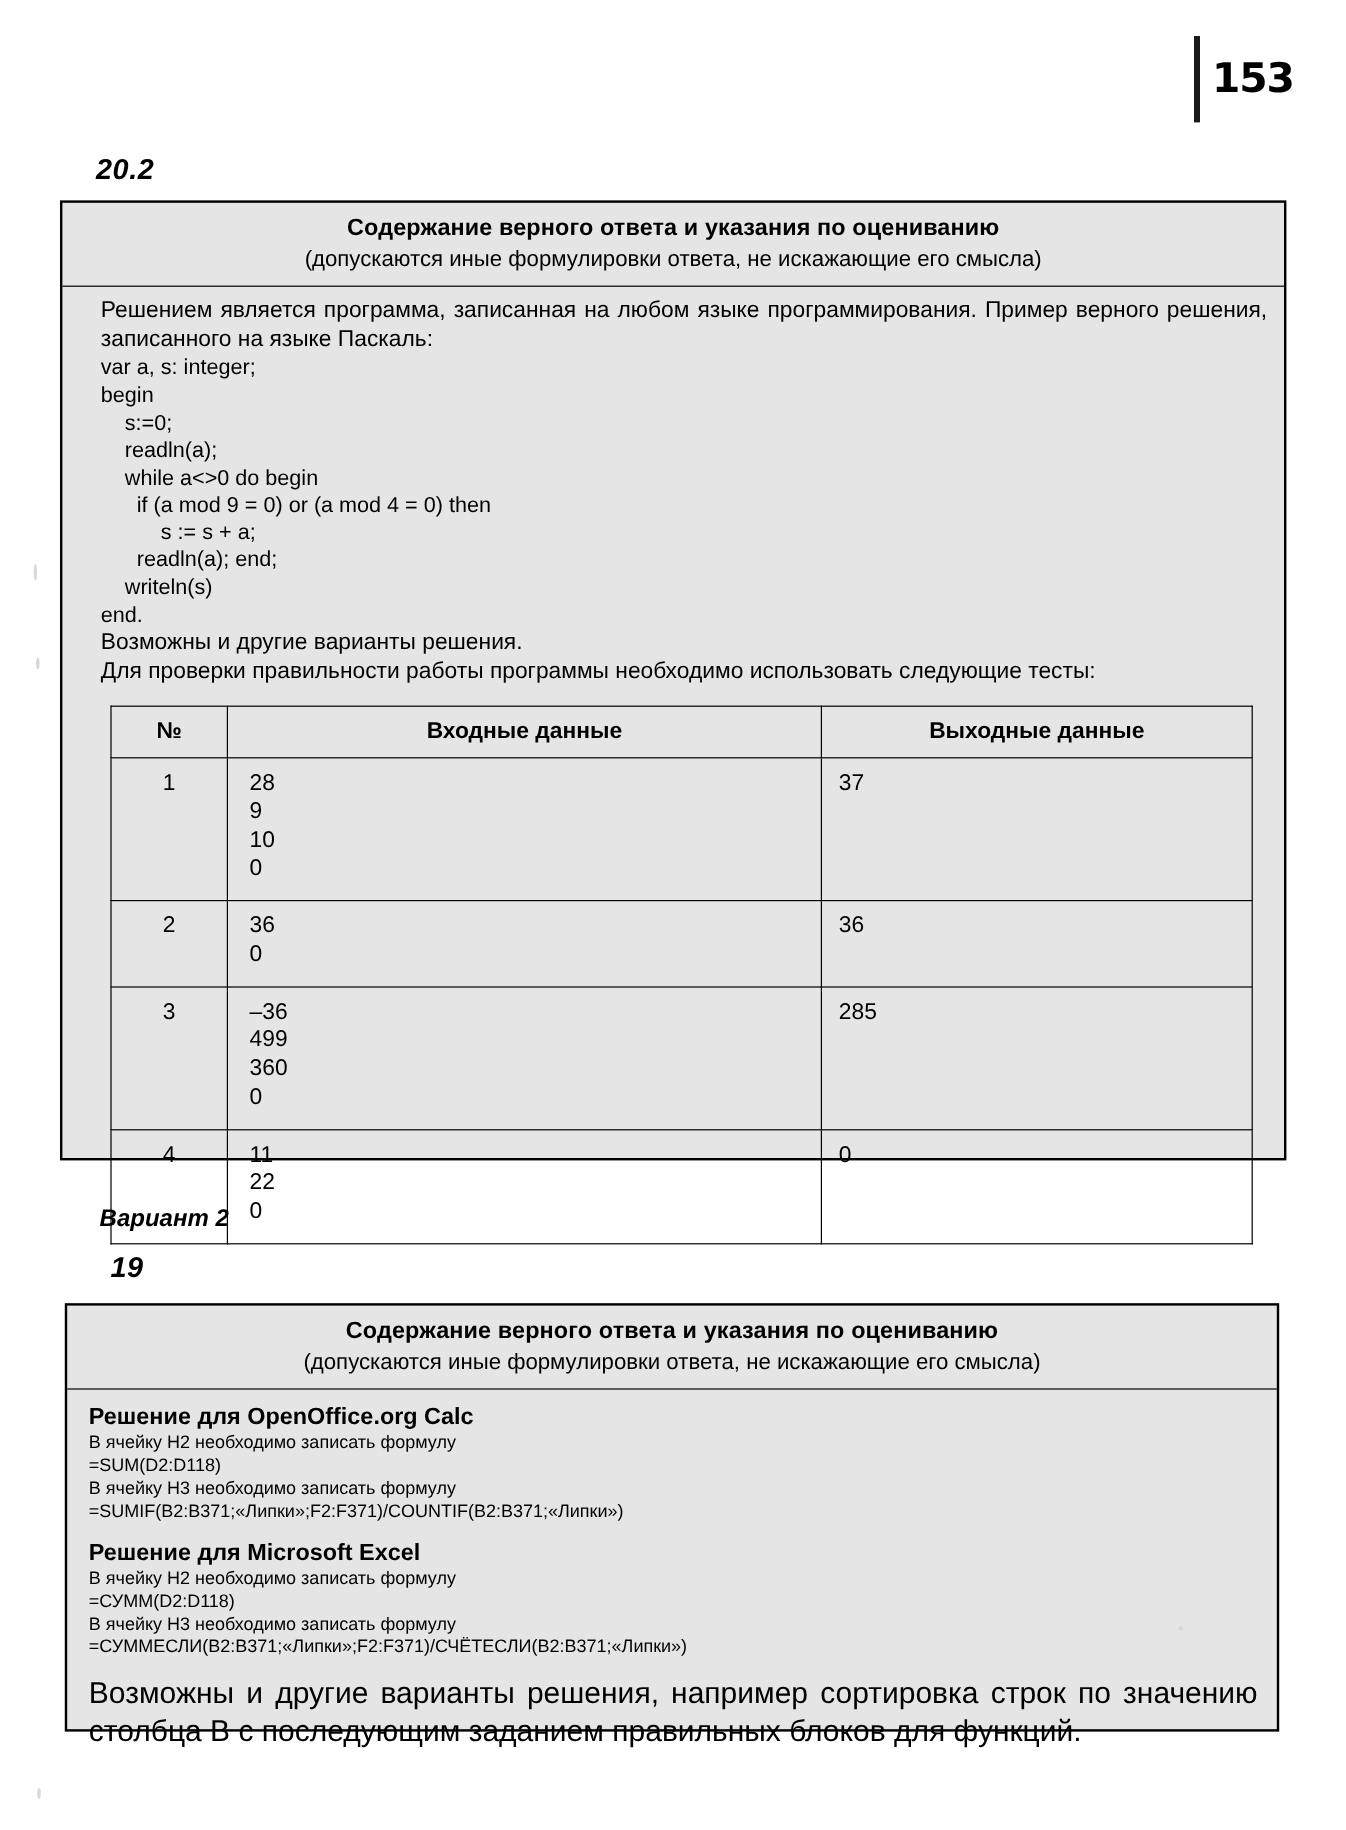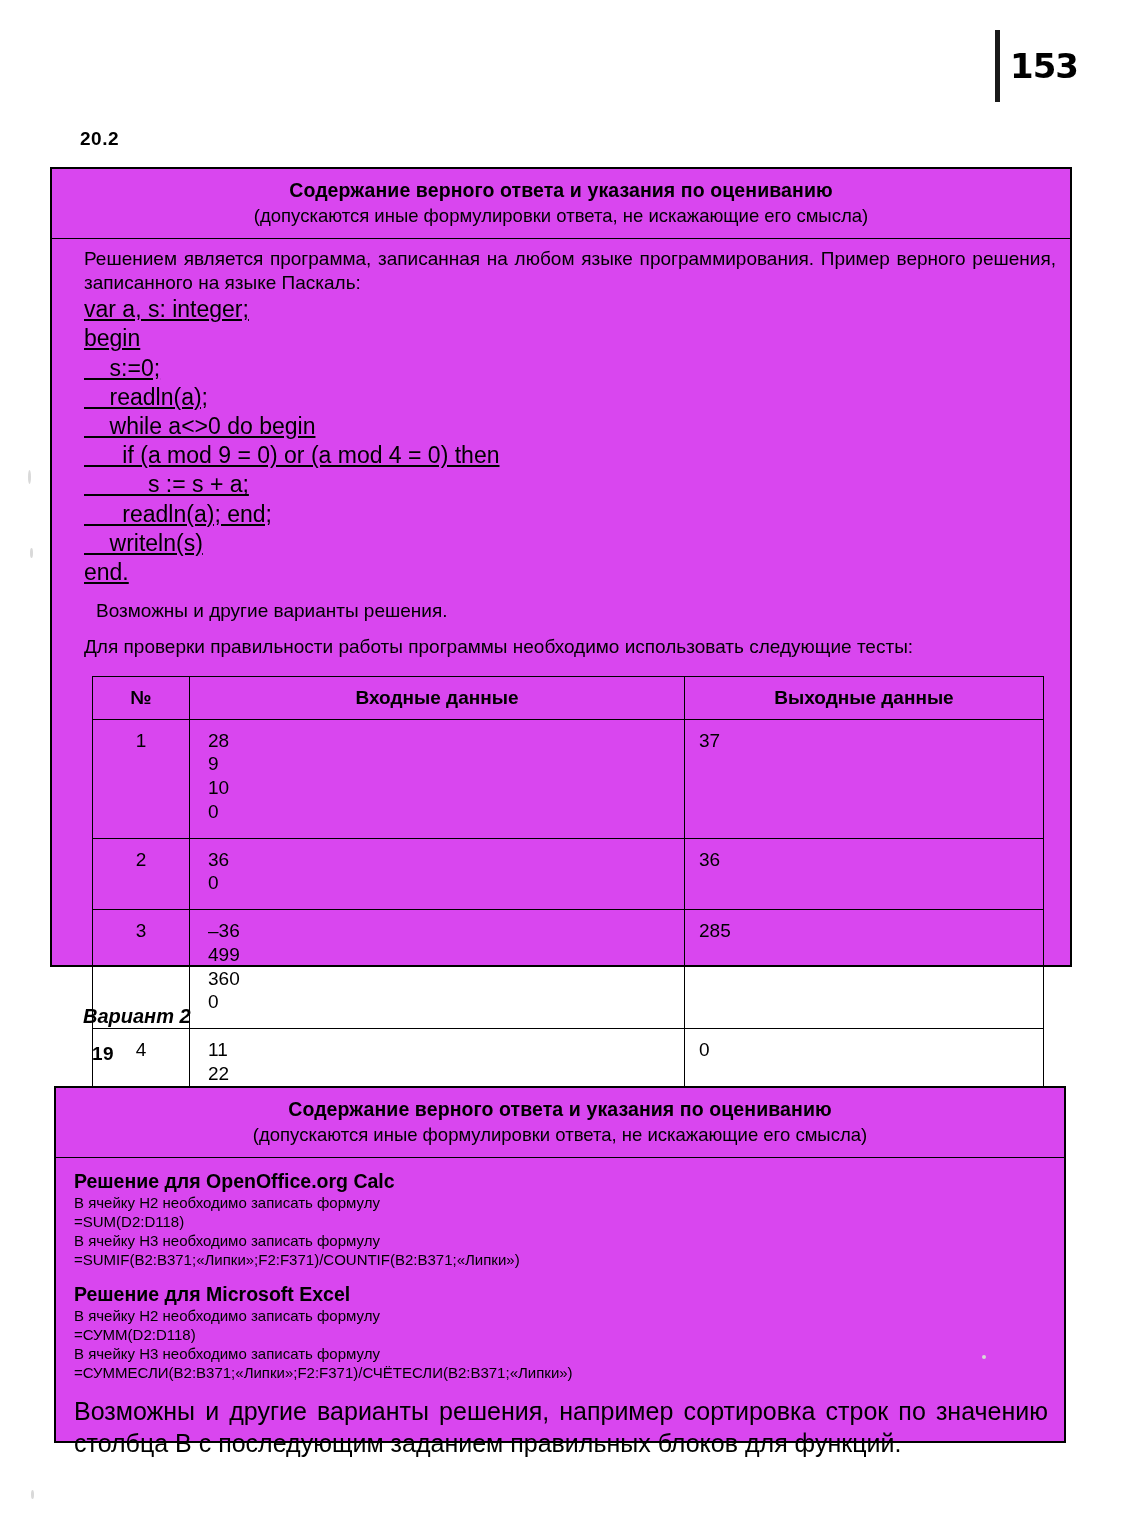"20.2" .task-label { font-size: 19px -> 24px; font-style: none -> italic }
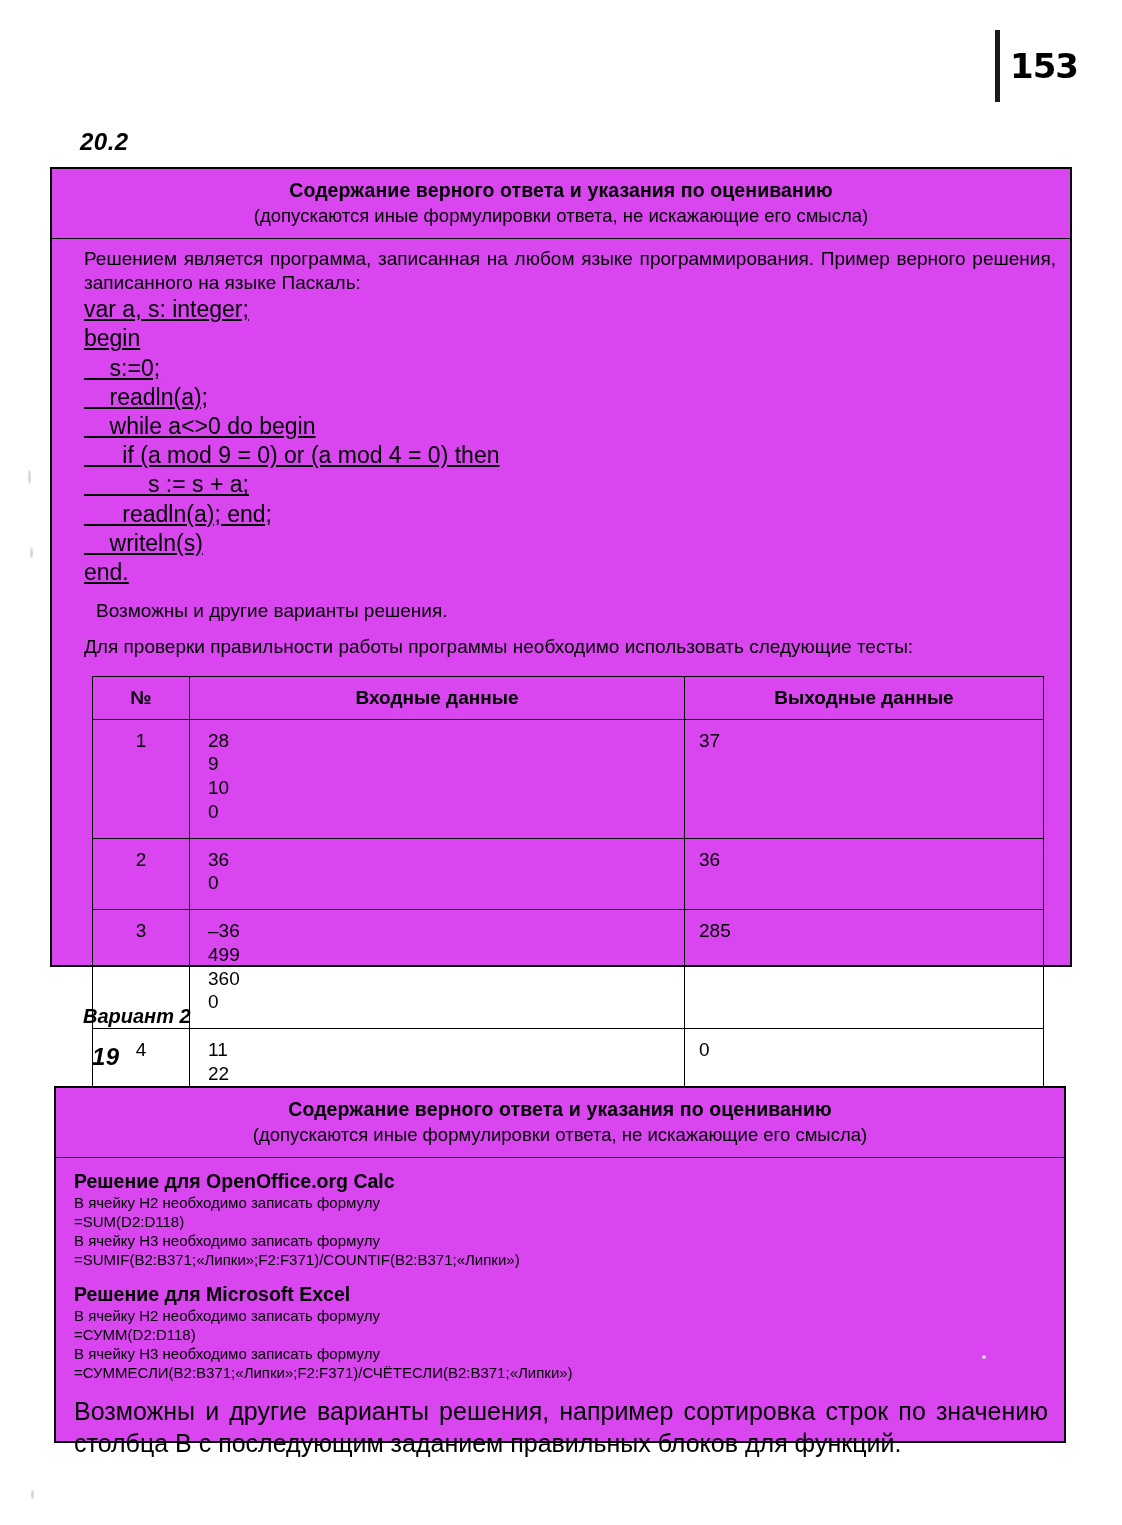"Содержание верного ответа и указания" .box { background: #d946ef -> #e5e5e5 }
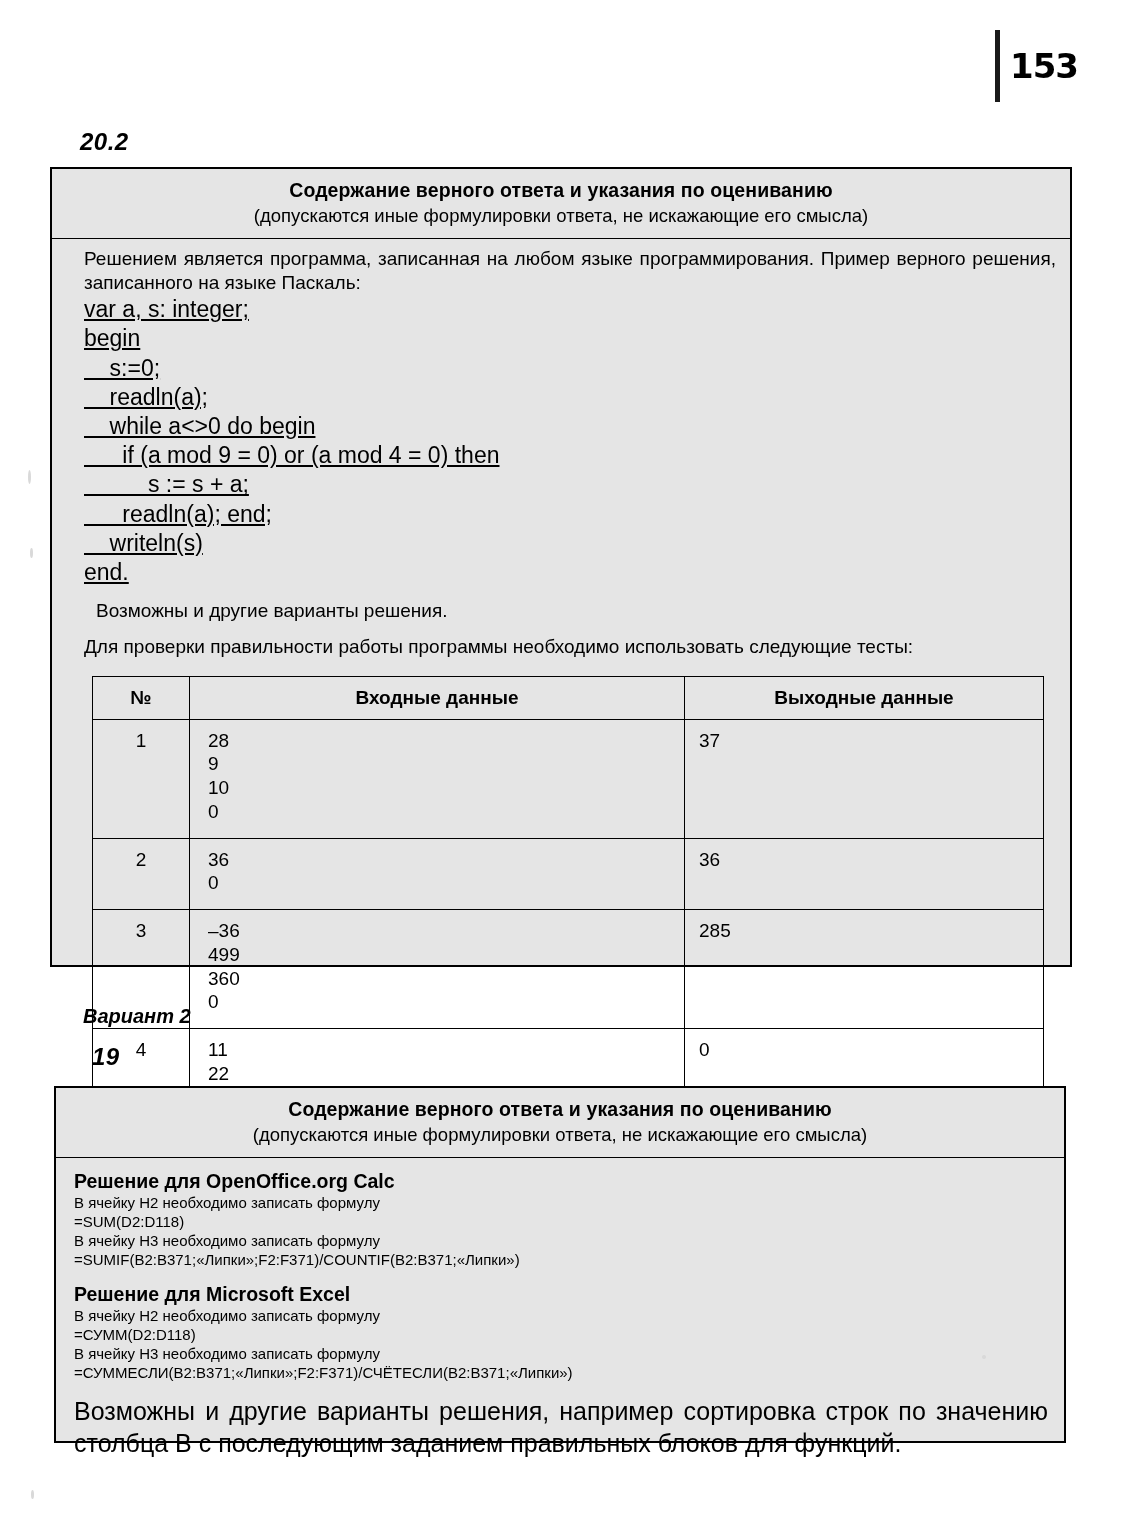"var a, s: integer;" .code-block { font-size: 23px -> 18px; text-decoration: underline -> none }
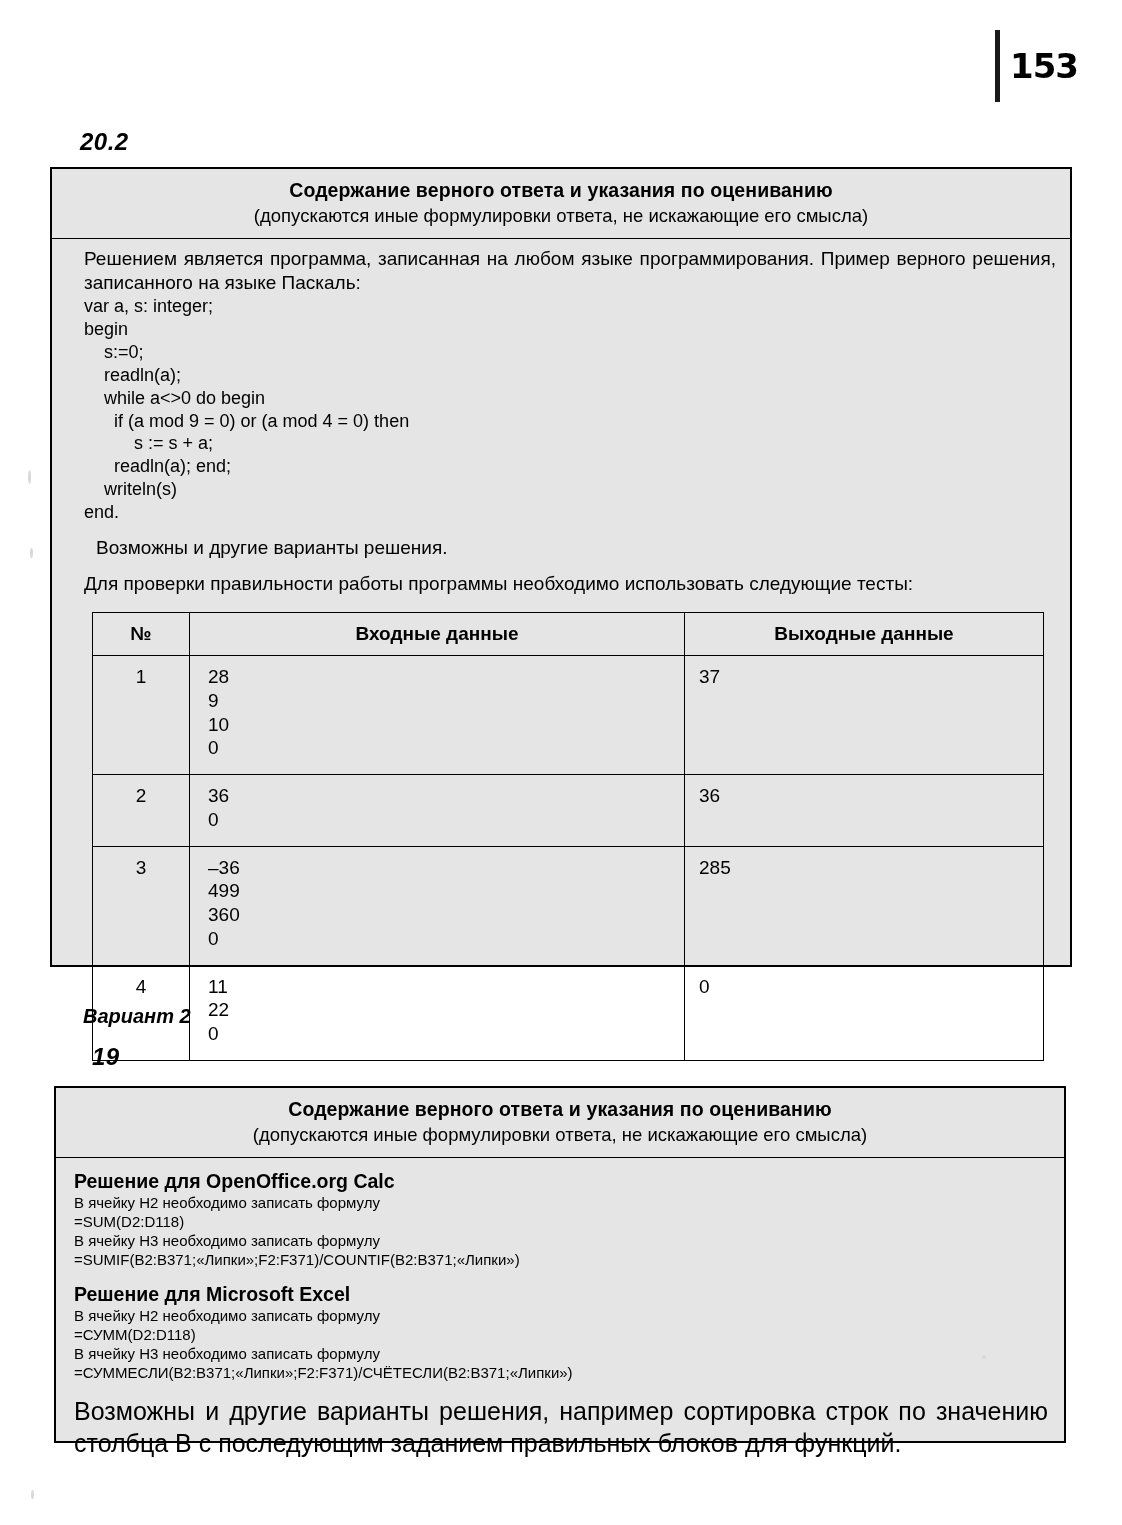"Возможны и другие варианты решения." .plain-line { margin: 12px -> 0 }
